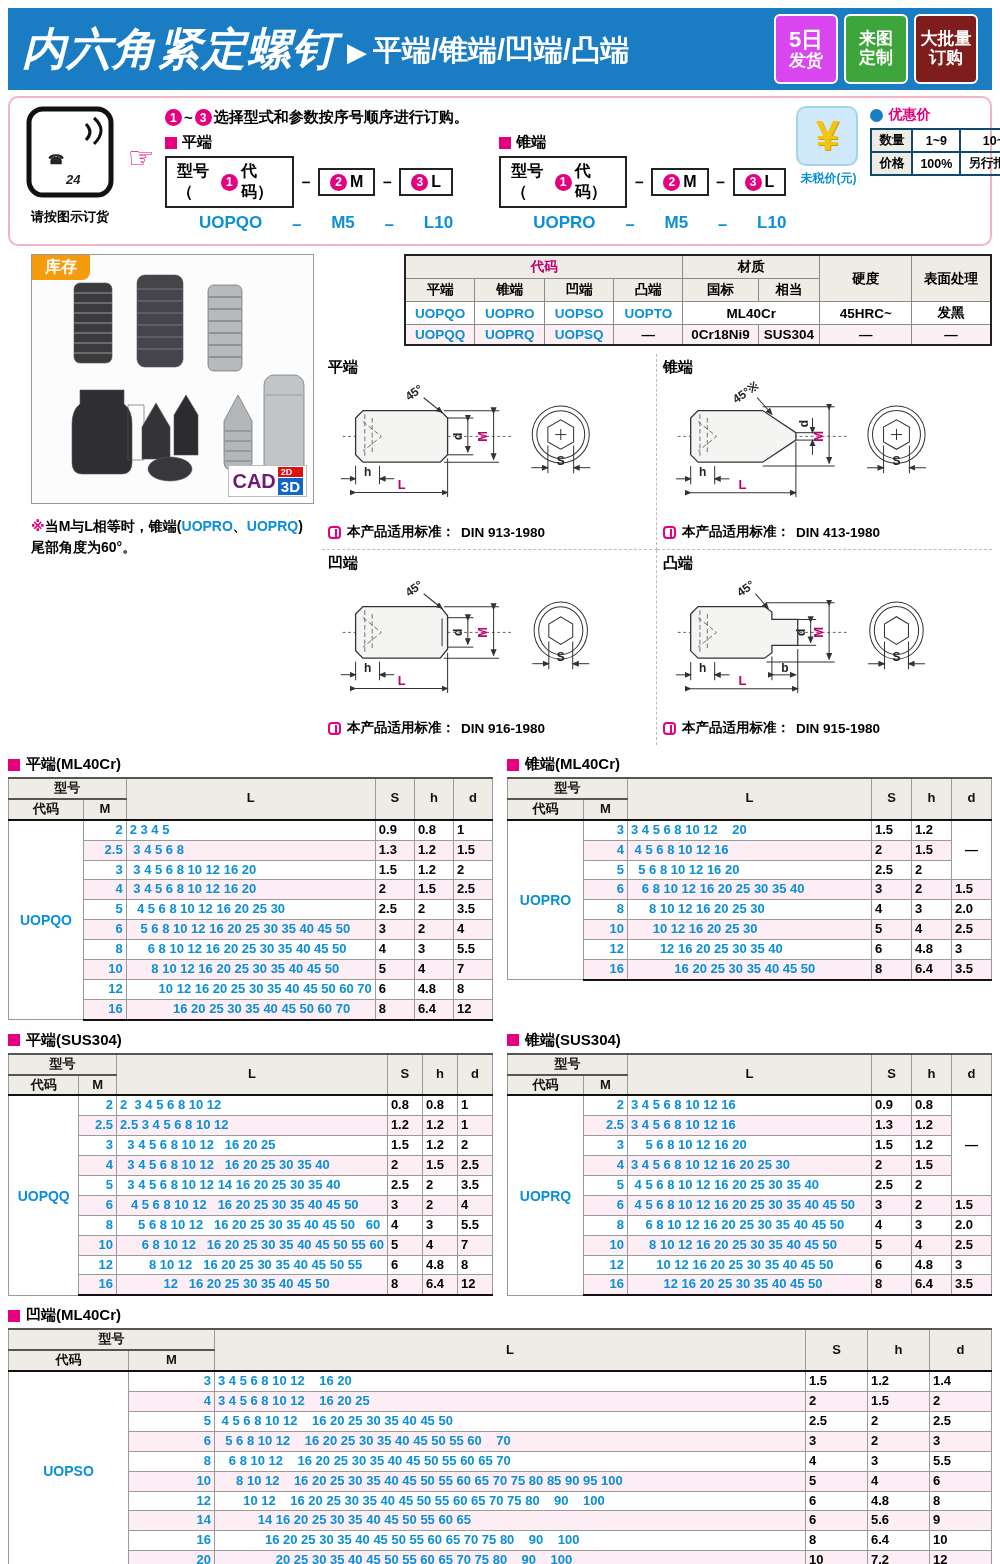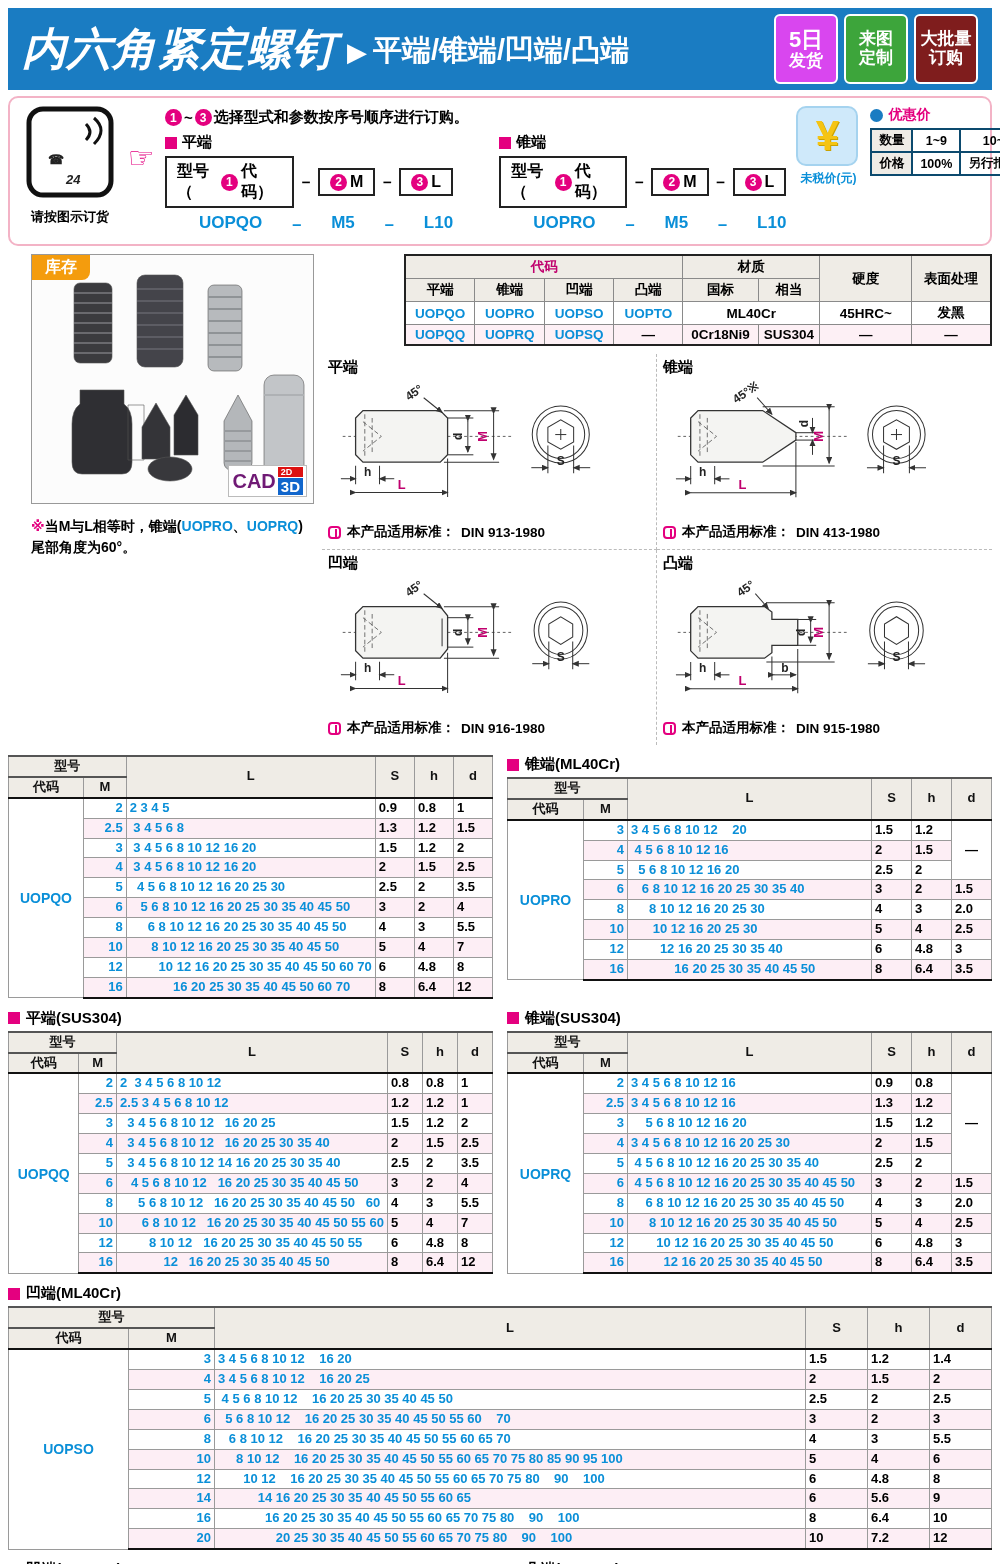"平端(ML40Cr)" div.spec-title { html: none -> <div> <span></span> <span>平端(ML40Cr)</span> </div> }
